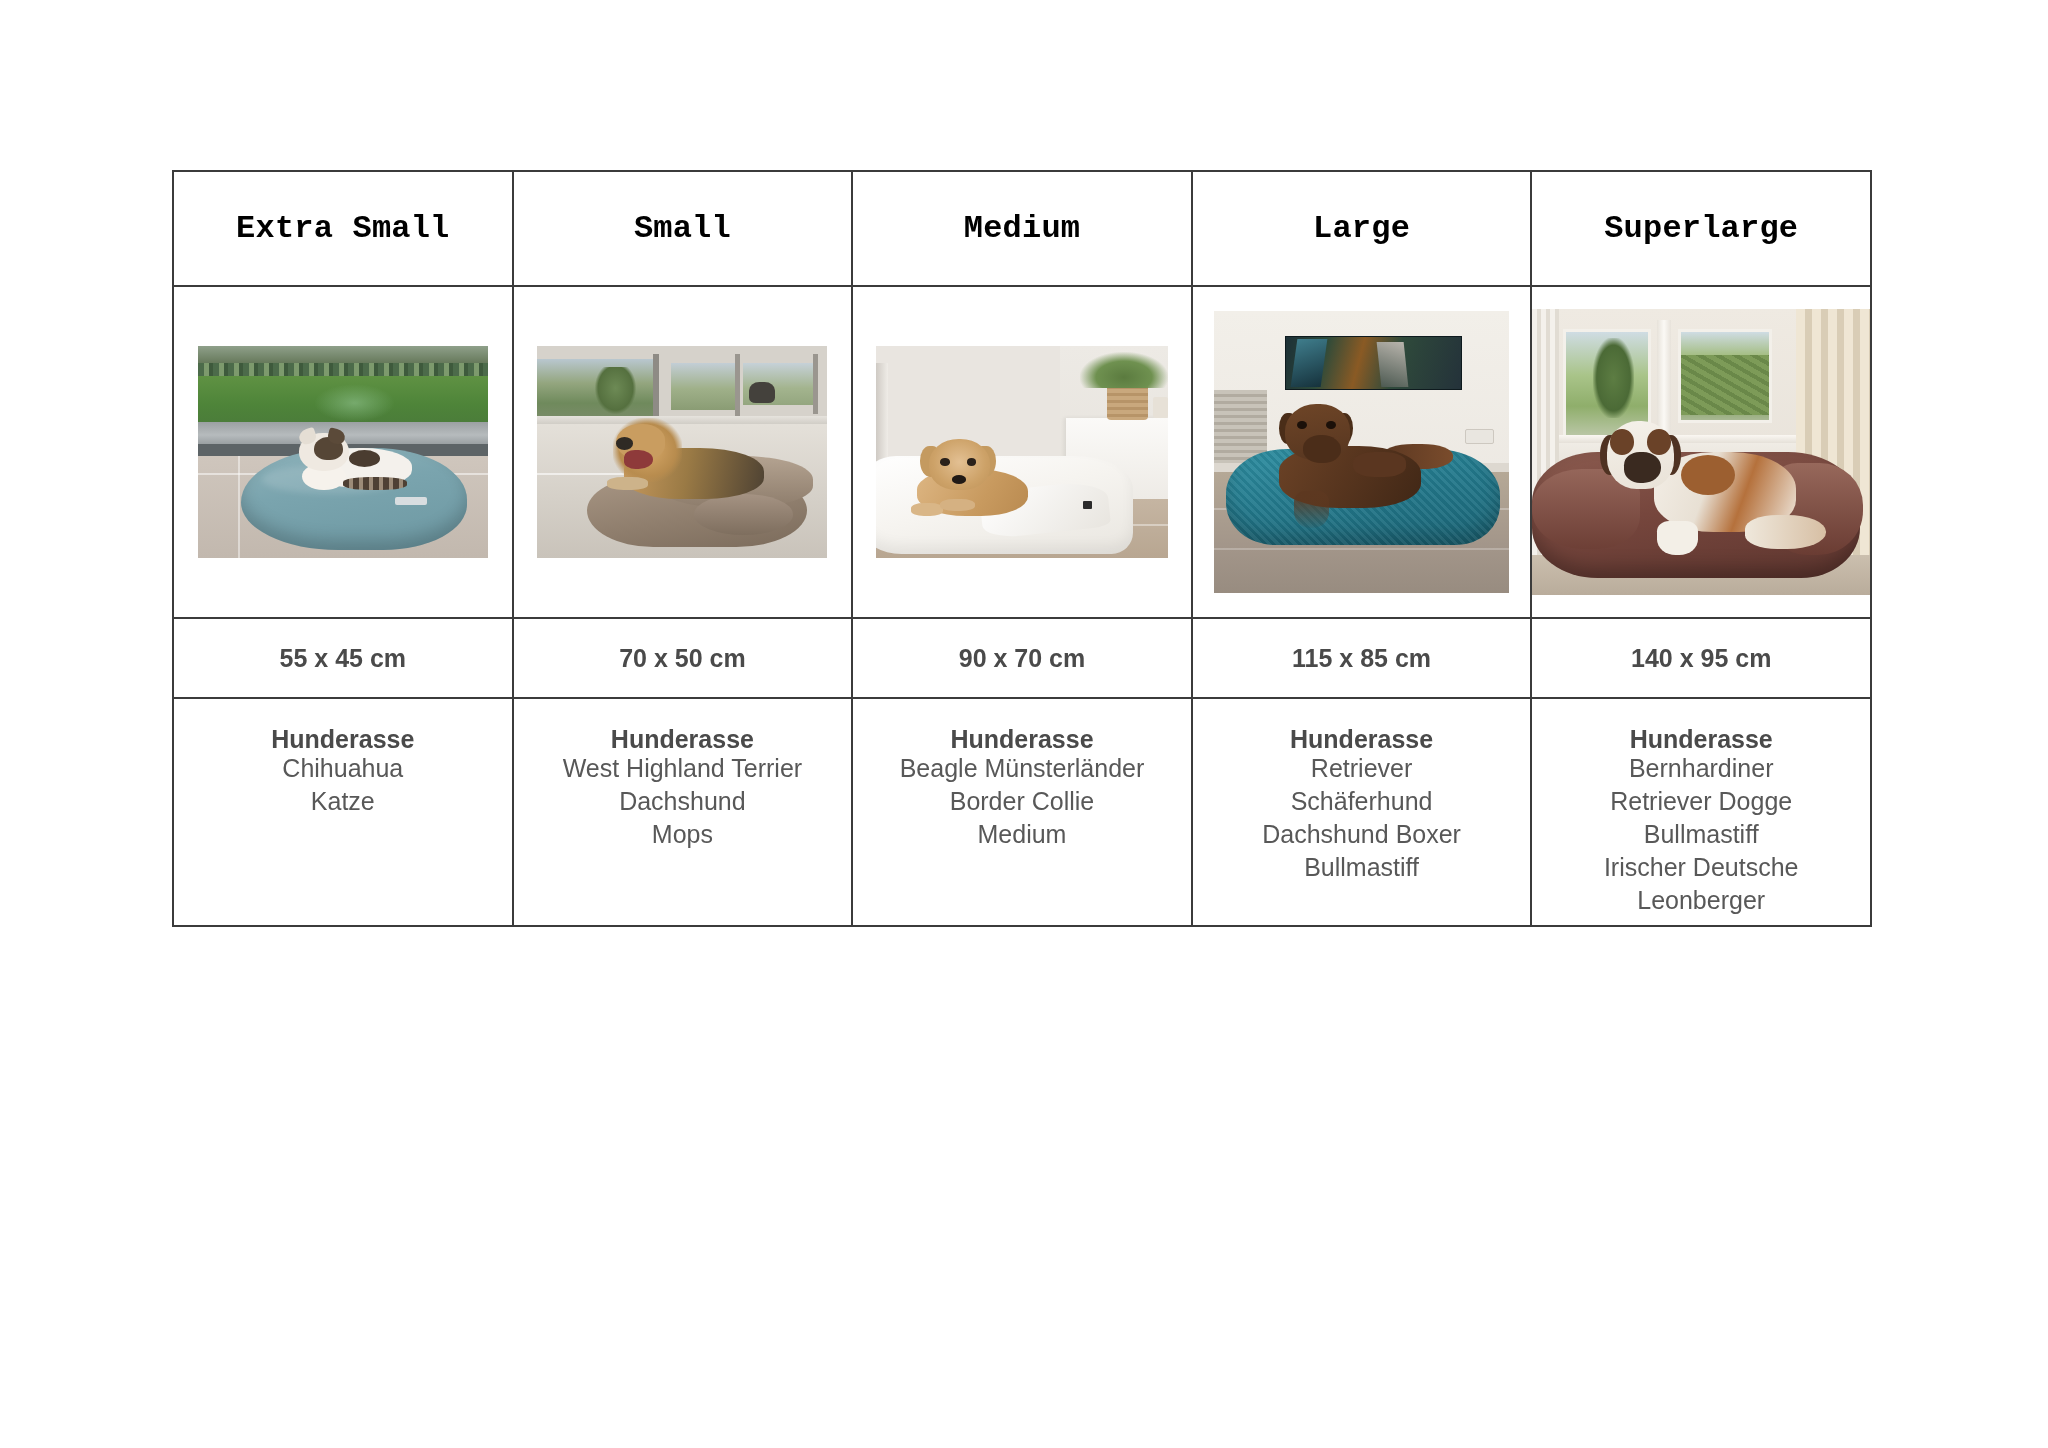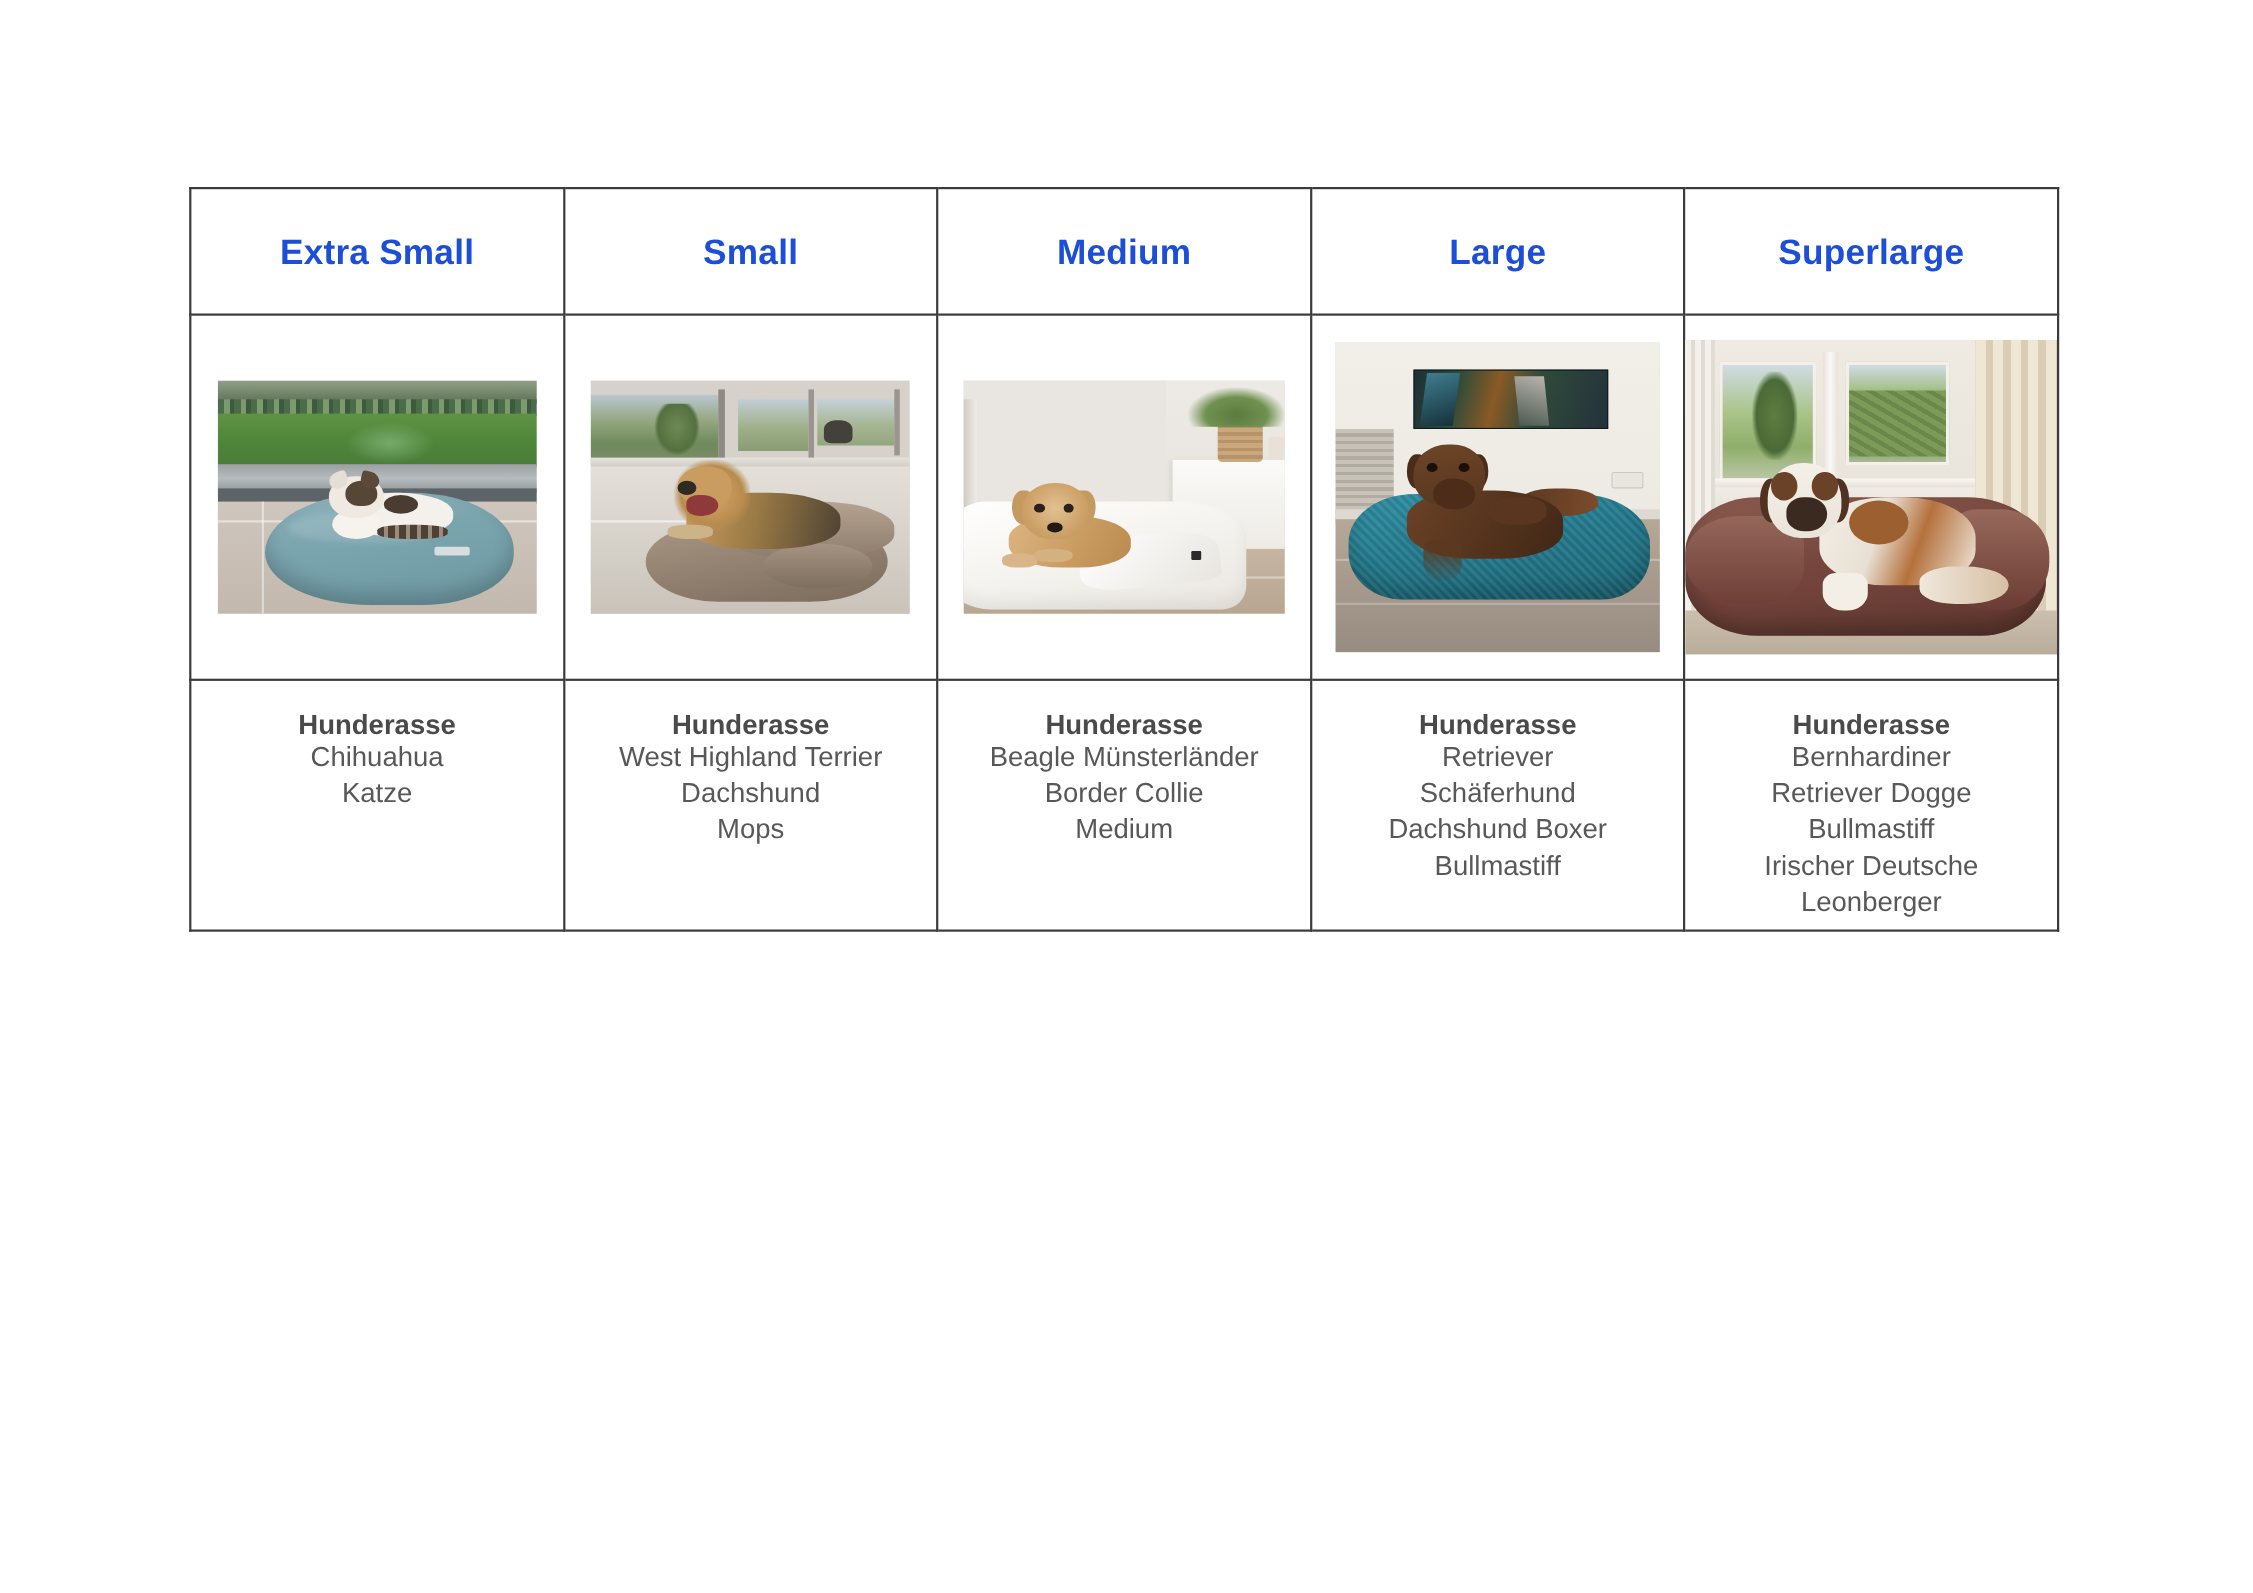"Extra Small" .hdr-label { color: #1d4ed8 -> #000000; font-family: none -> Liberation Mono, monospace }
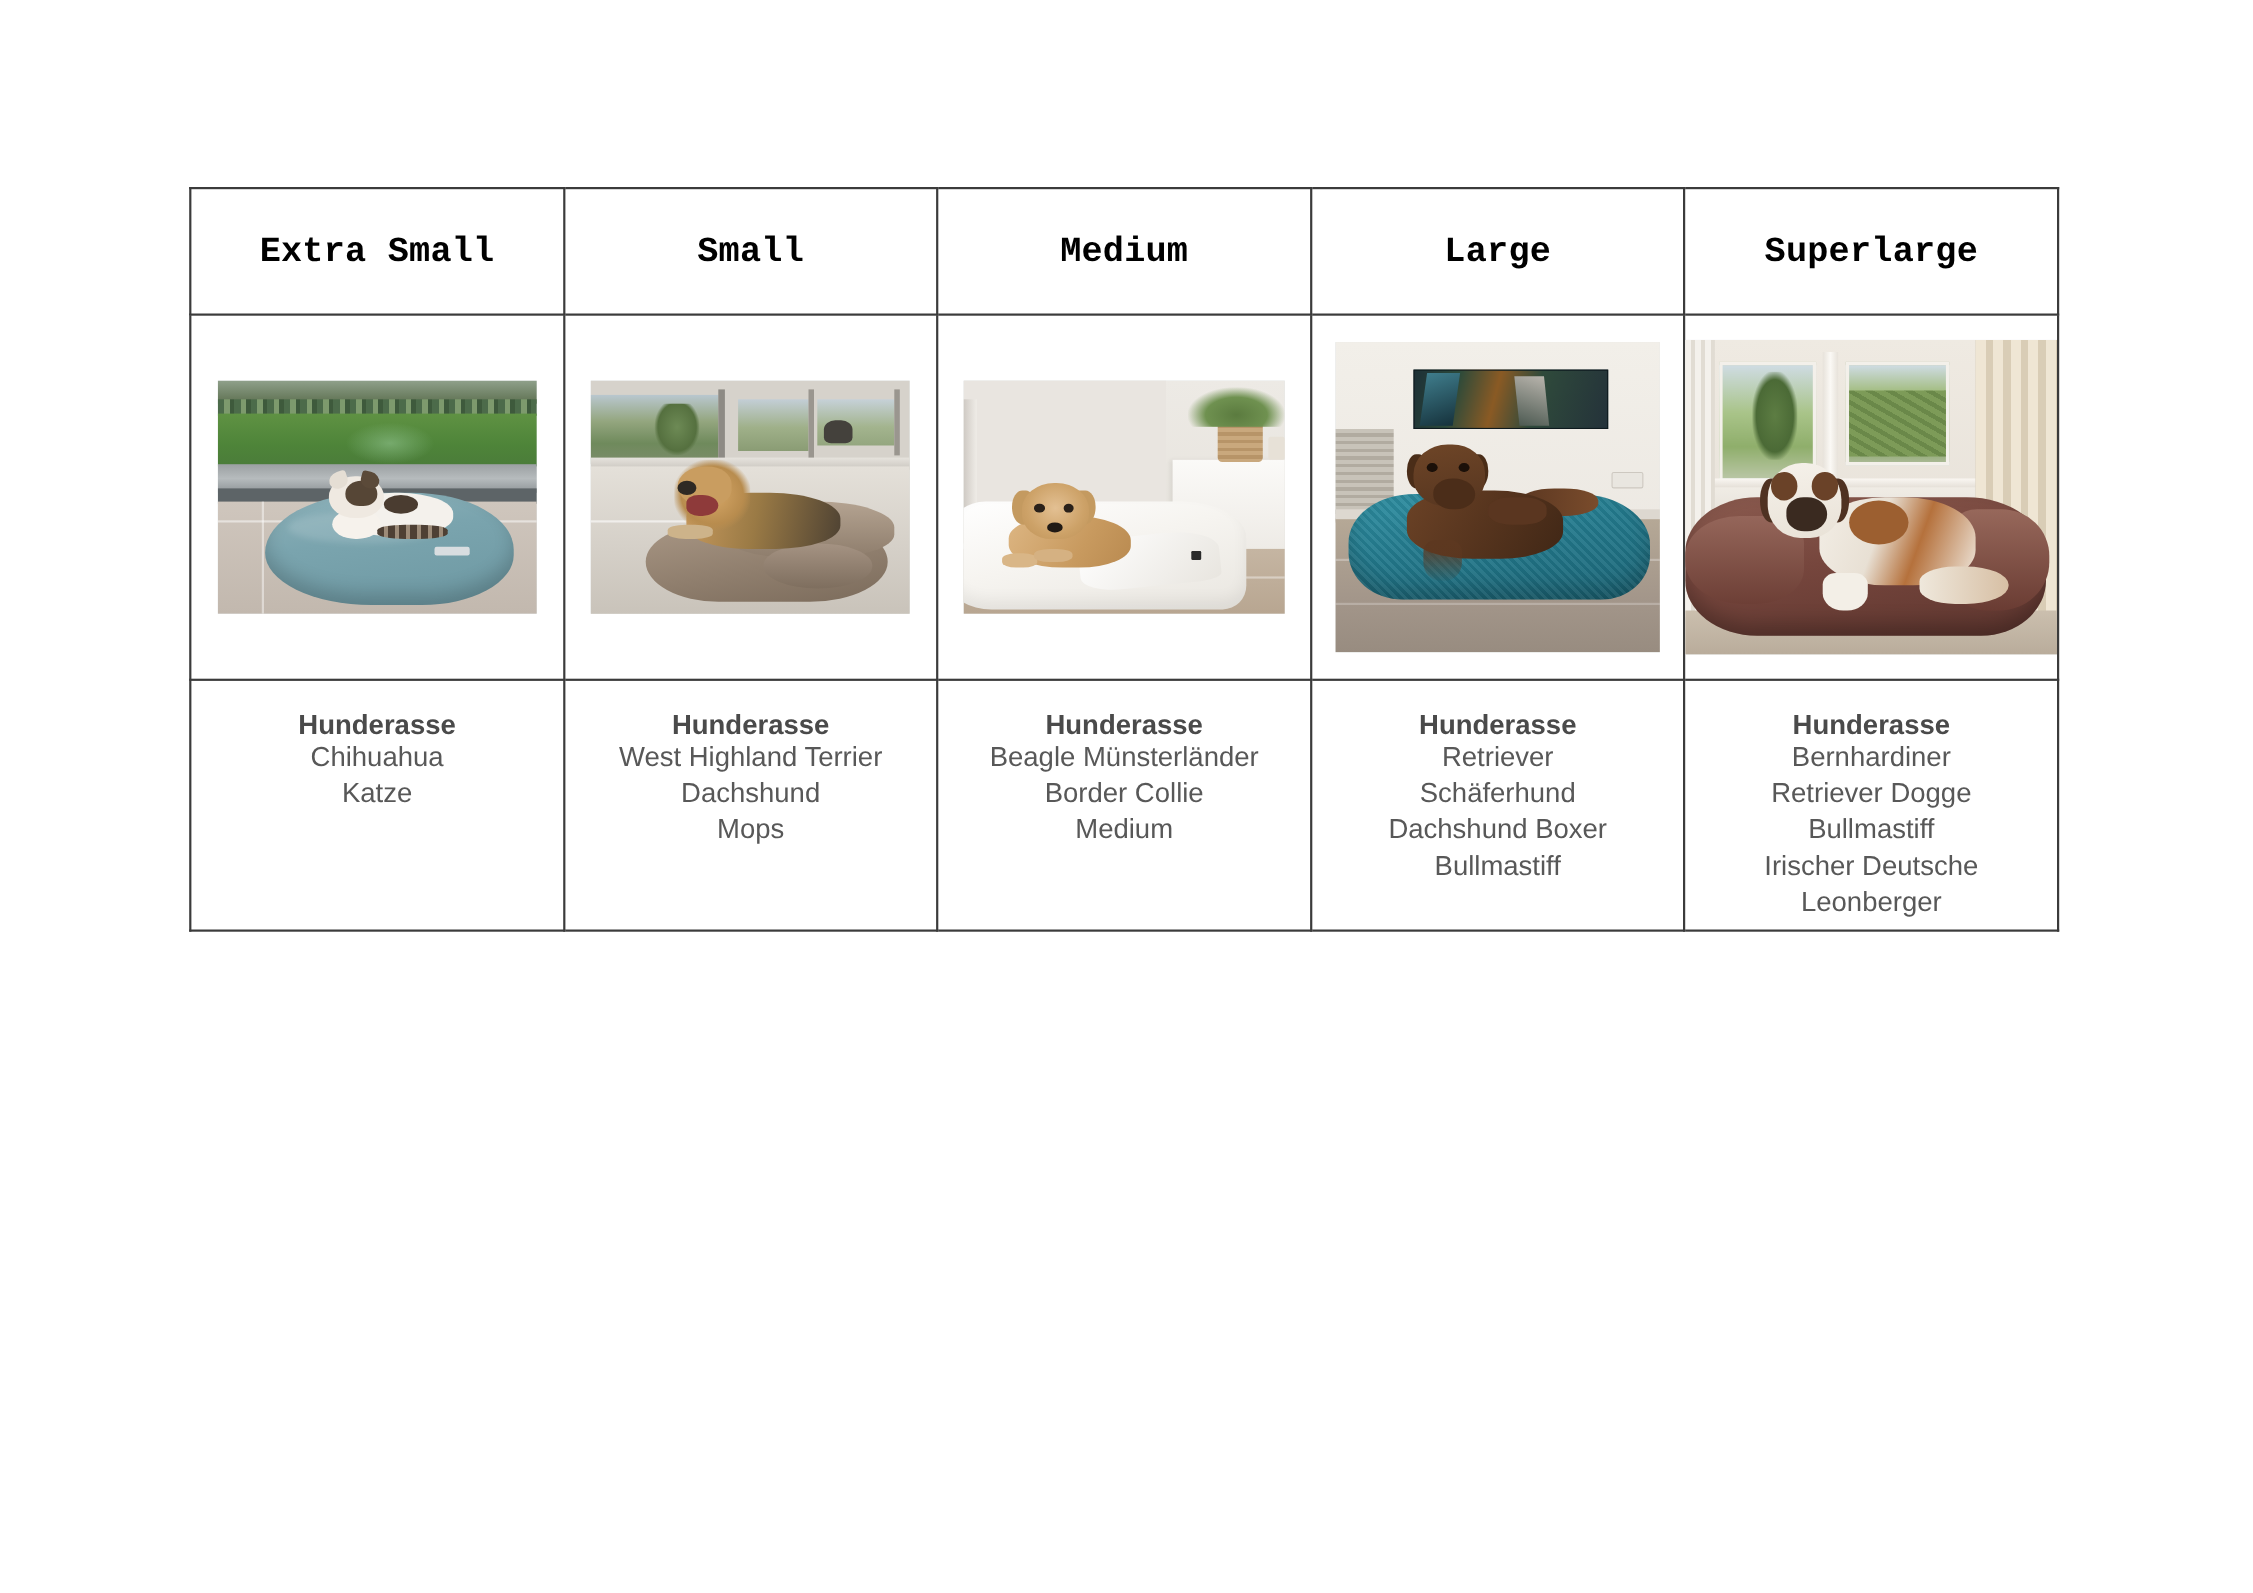"55 x 45 cm" tr.size-row { html: none -> <tr> <td> <div>55 x 45 cm</div> </td> <td> <div>70 x 50 cm</div> </td> <td> <div>90 x 70 cm</div> </td> <td> <div>115 x 85 cm</div> </td> <td> <div>140 x 95 cm</div> </td> </tr> }
